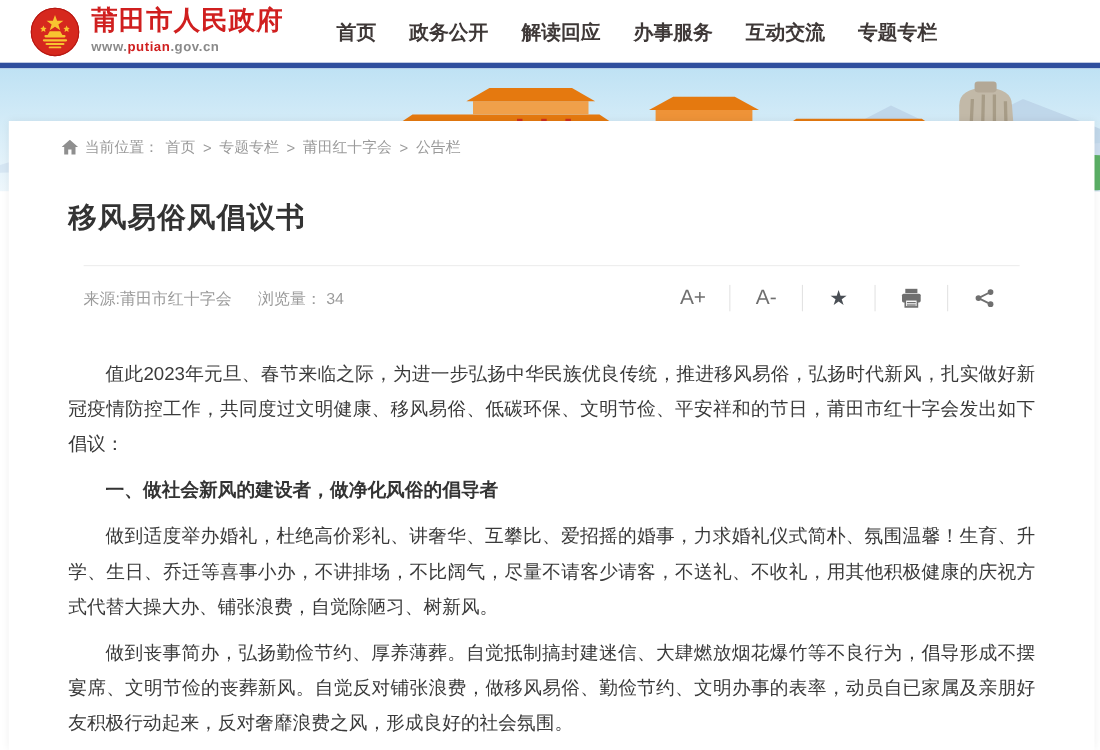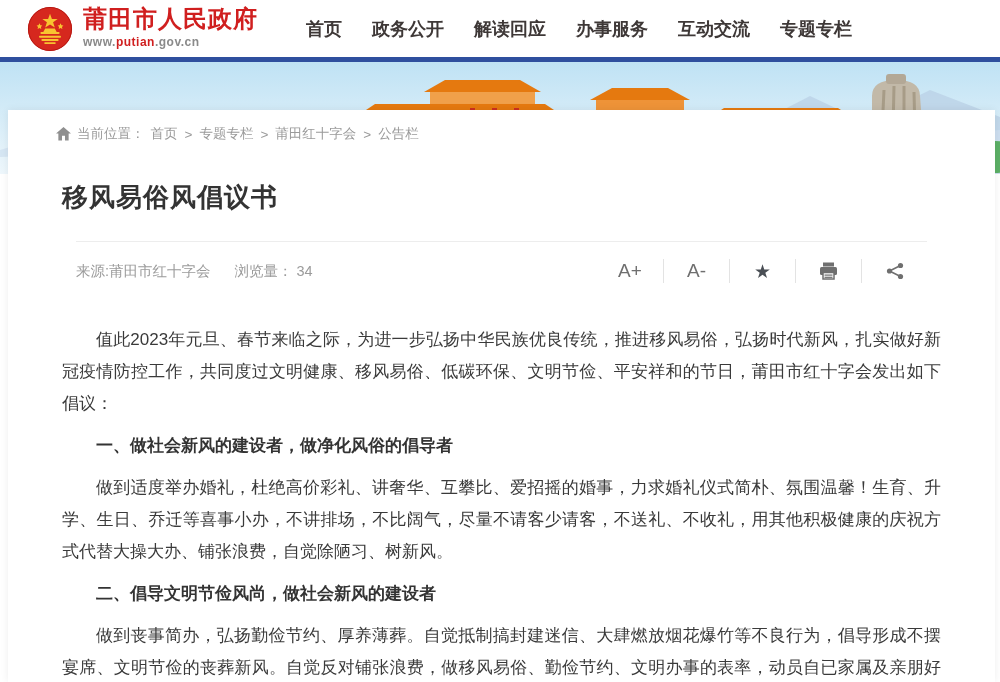"二、倡导文明节俭风尚，做社会新风的建设者" p.sub-heading { html: <p>二、倡导文明节俭风尚，做社会新风的建设者</p> -> none }
